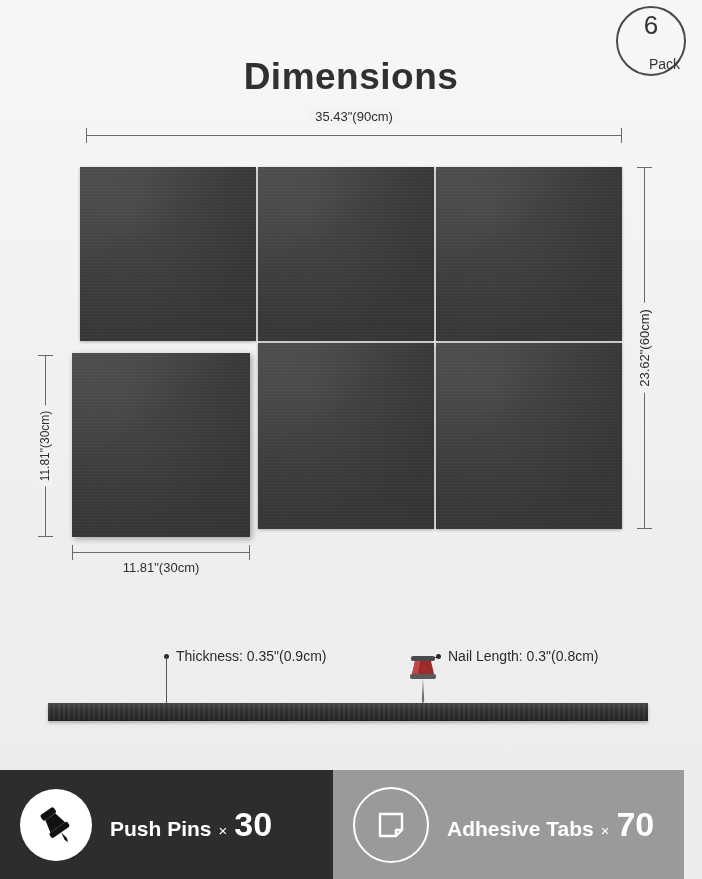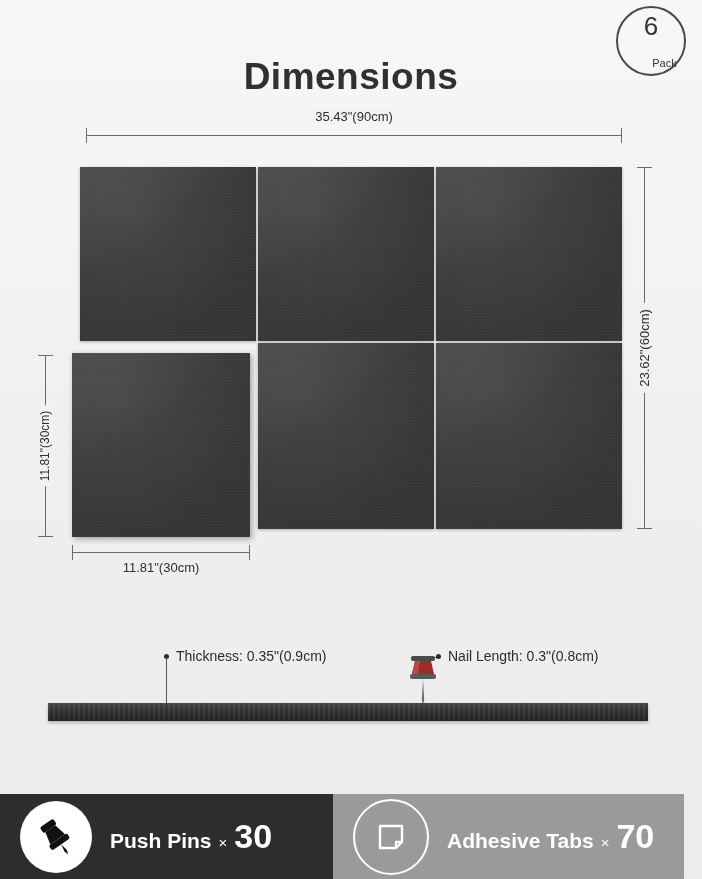"Pack" .pack-badge .word { font-size: 11px -> 14px }
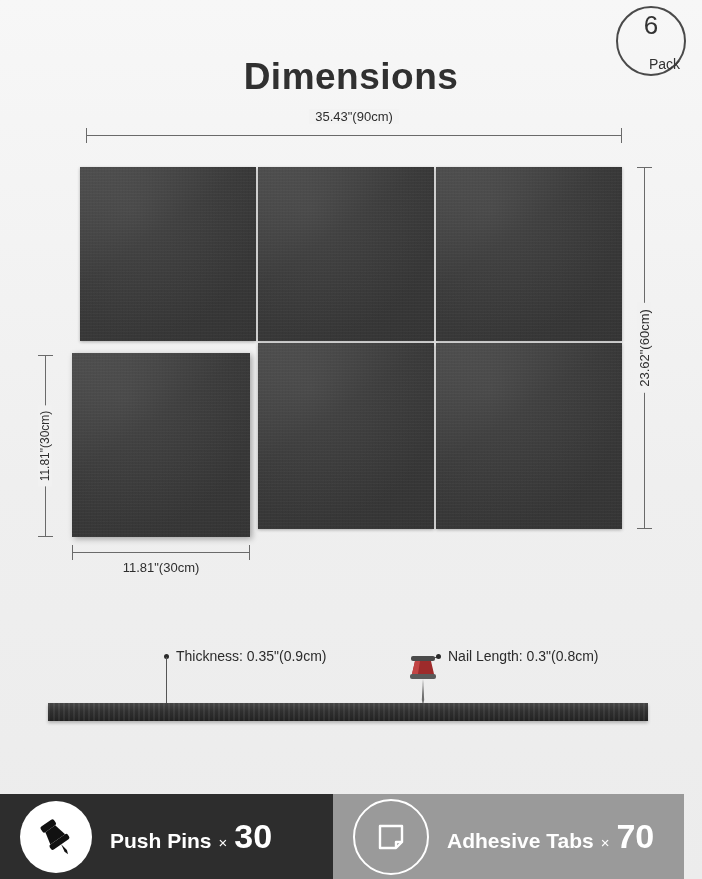"Push Pins" .banner { height: 85px -> 109px }
